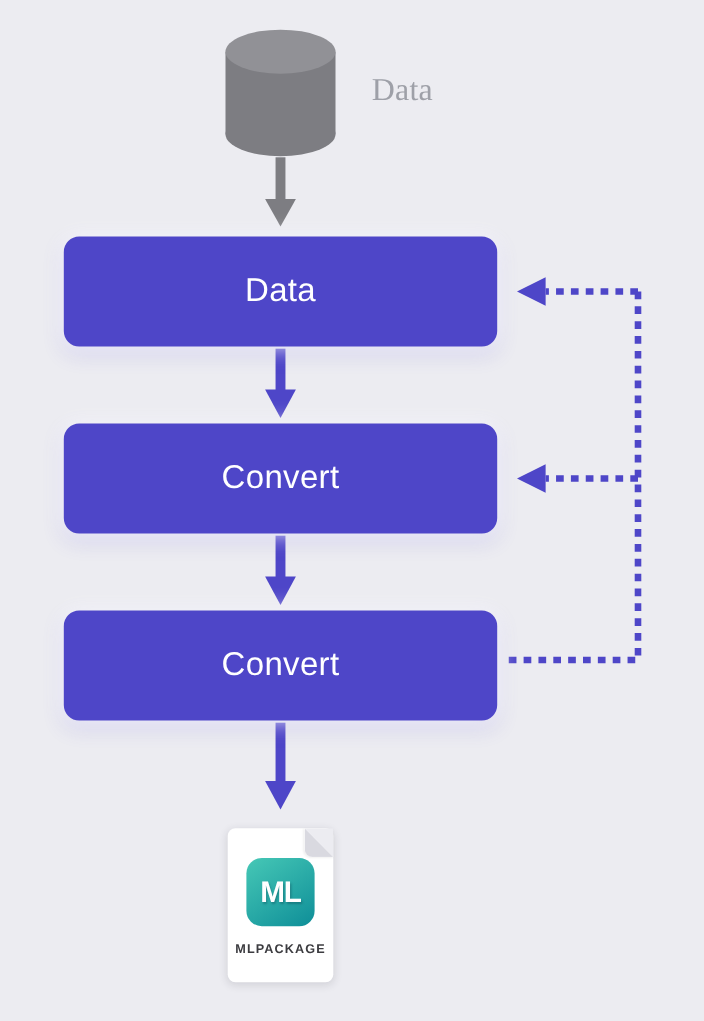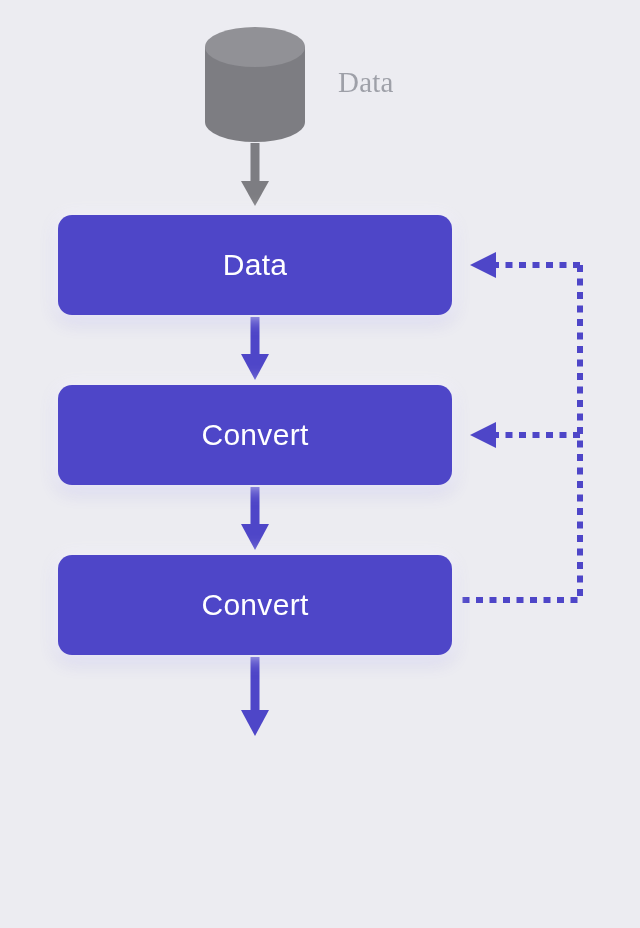"ML" div.page { html: none -> <div> <div> <span>ML</span> </div> <div>MLPACKAGE</div> </div> }
